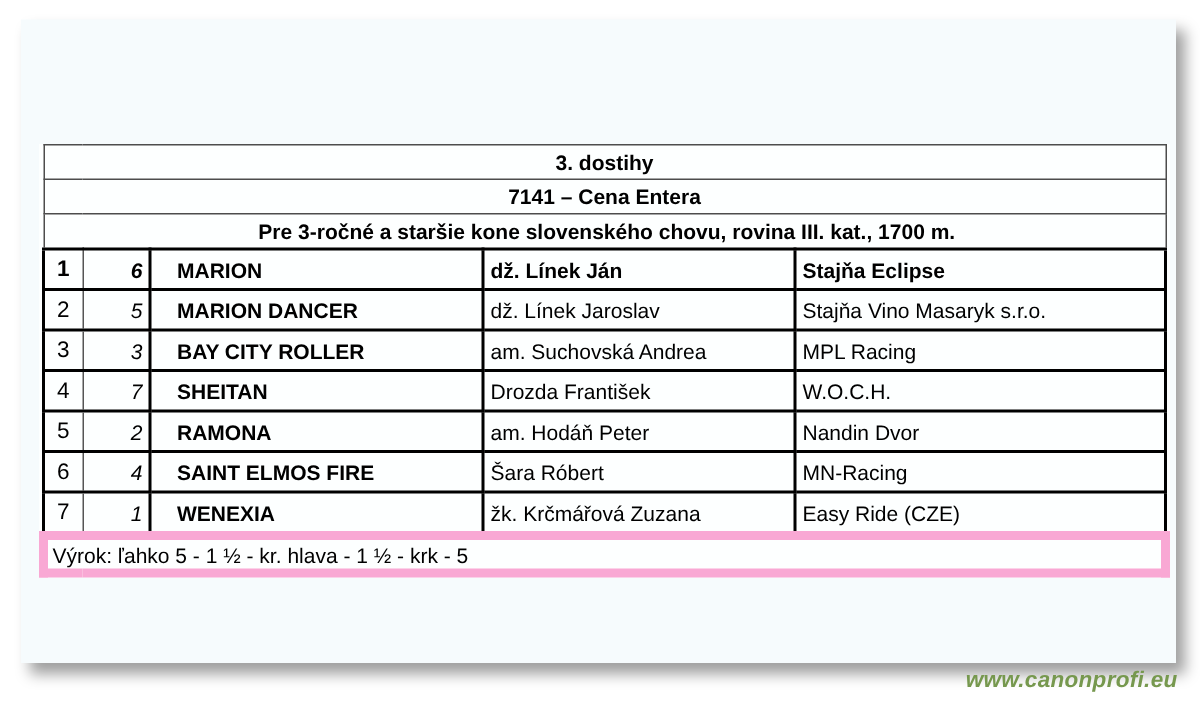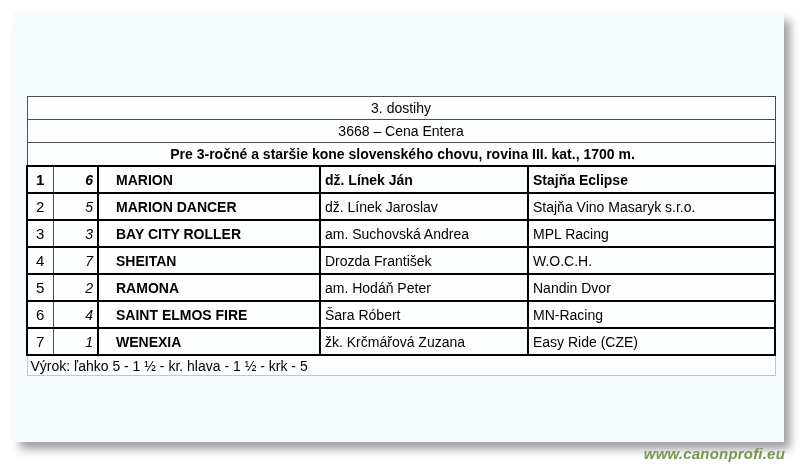"3. dostihy" tr.head-row td { font-weight: normal -> bold }
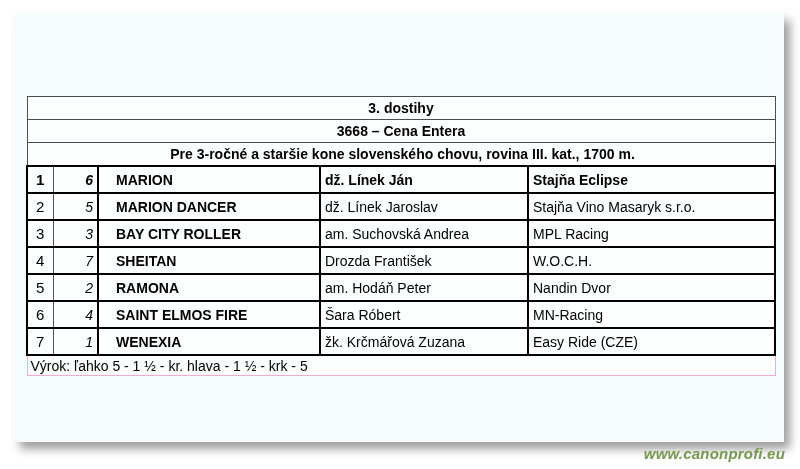"3668 – Cena Entera" td { text: 3668 -> 7141 }
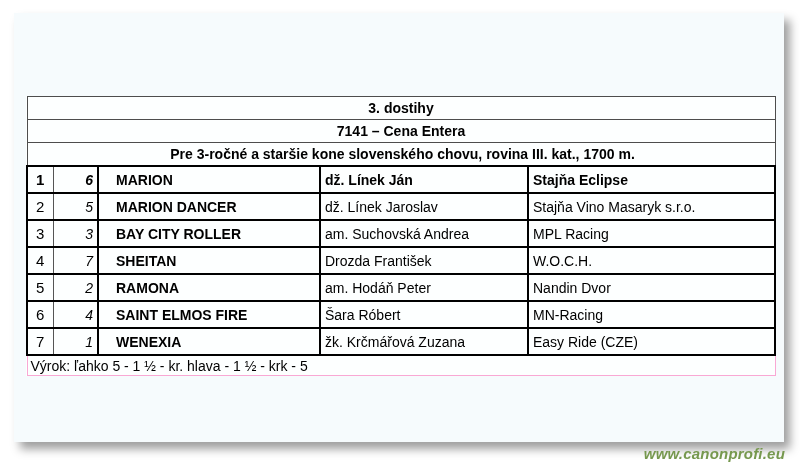"Výrok: ľahko 5 - 1" tr.verdict-row td { border: 1px solid #f9a8d4 -> 6px solid #f9a8d4 }
